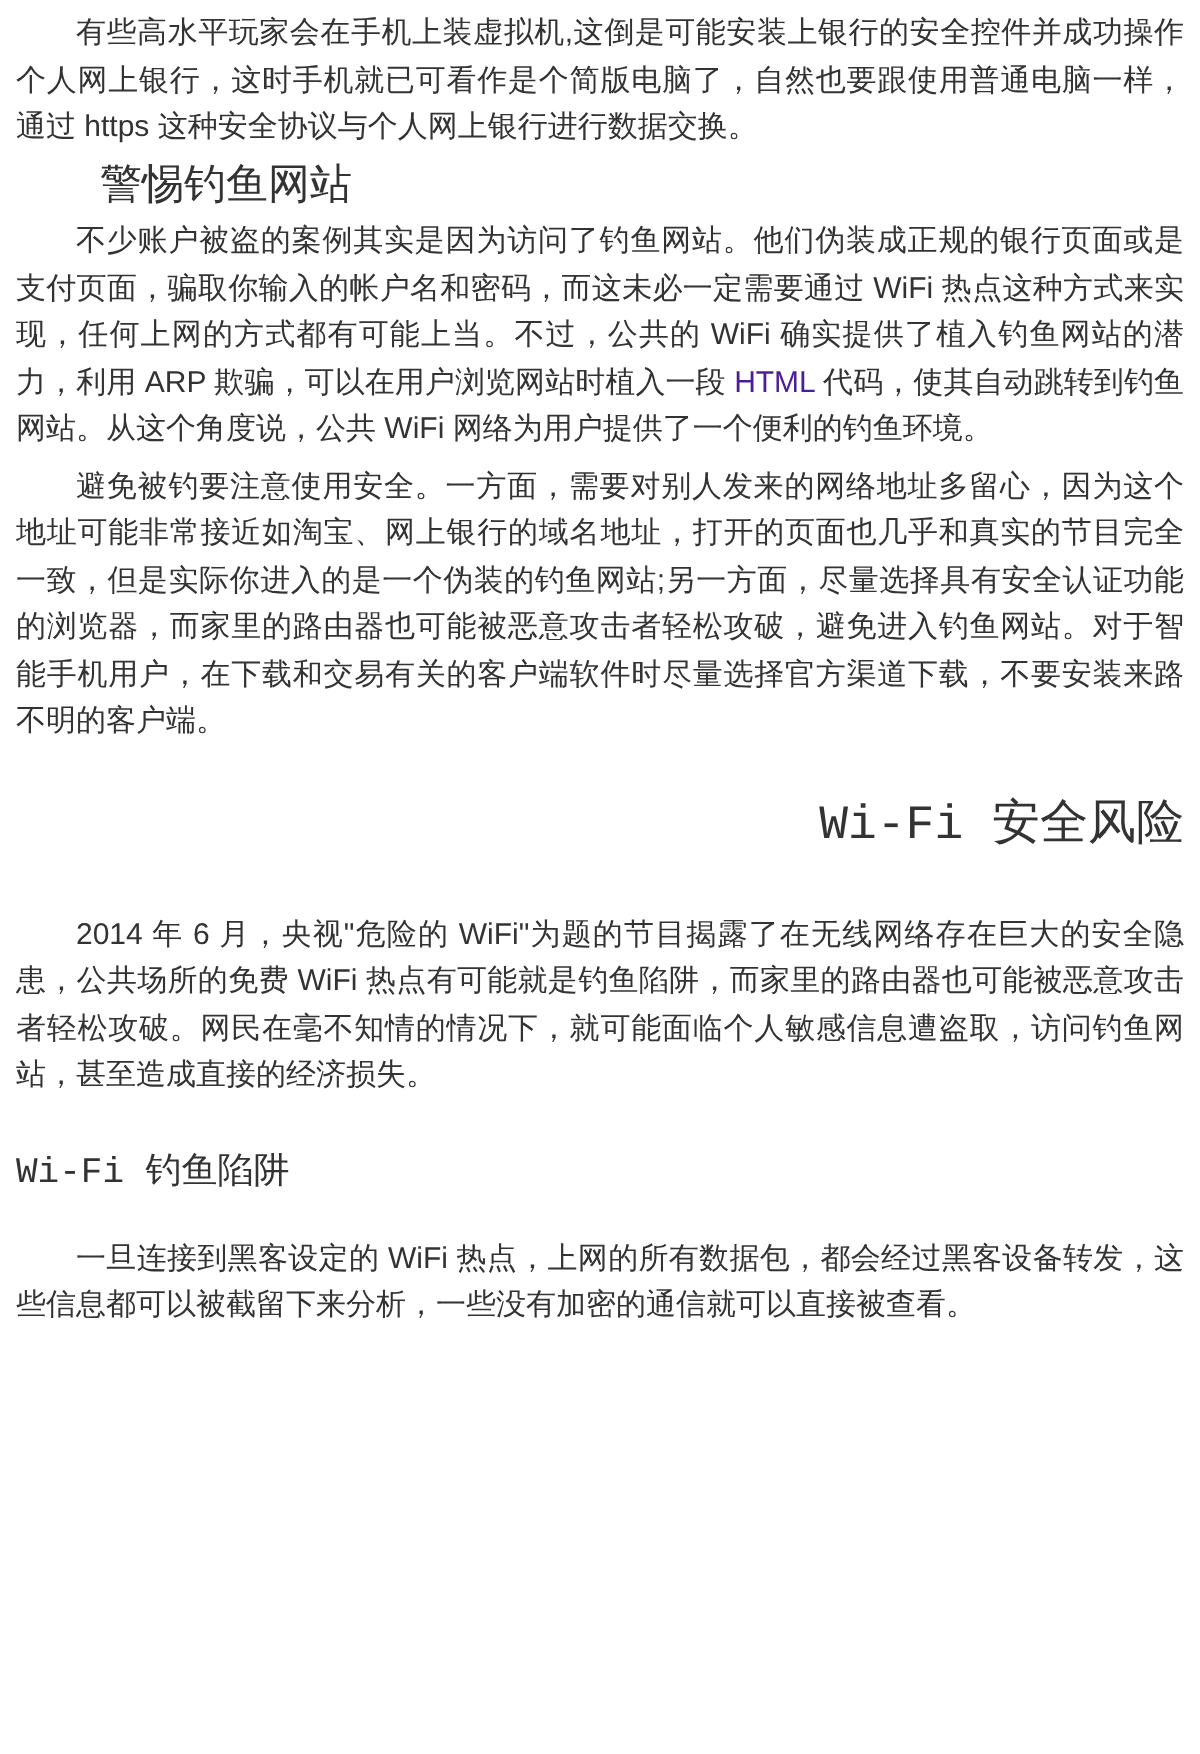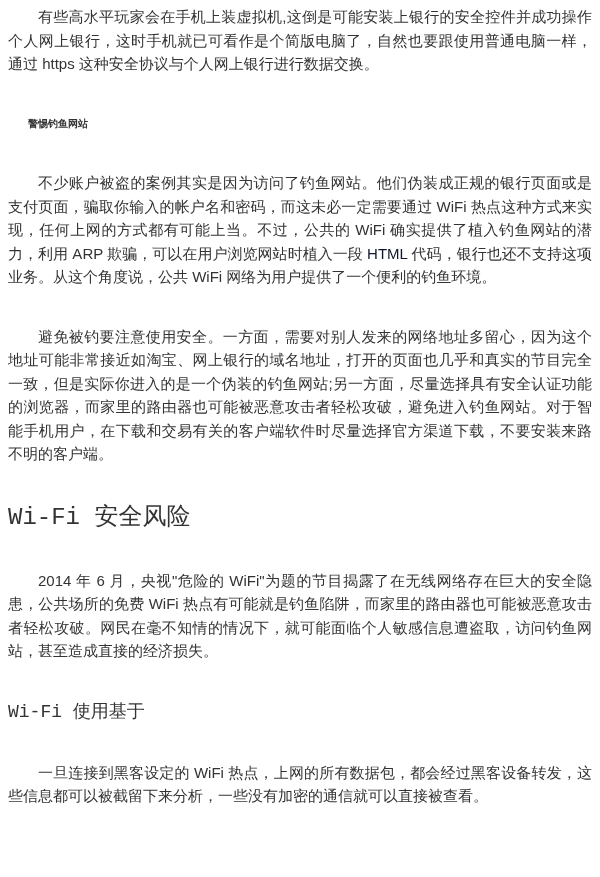"有些高水平玩家会在手机上装虚拟机,这倒是可能安装上银行的安全控件并成功操作个人网" .body-p { margin: 36px 0 -> 5px 0 }
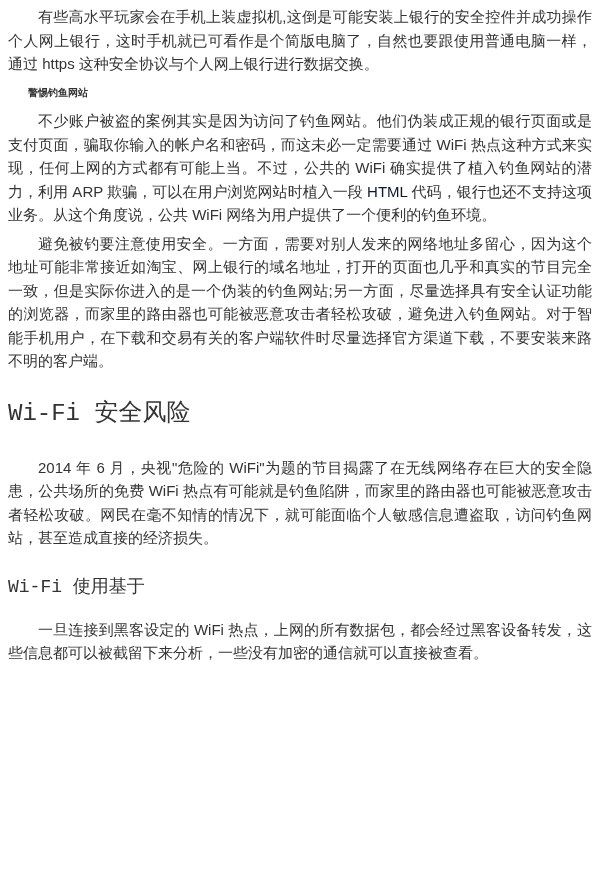"警惕钓鱼网站" .bold-heading { font-size: 10px -> 21px; font-weight: bold -> normal }
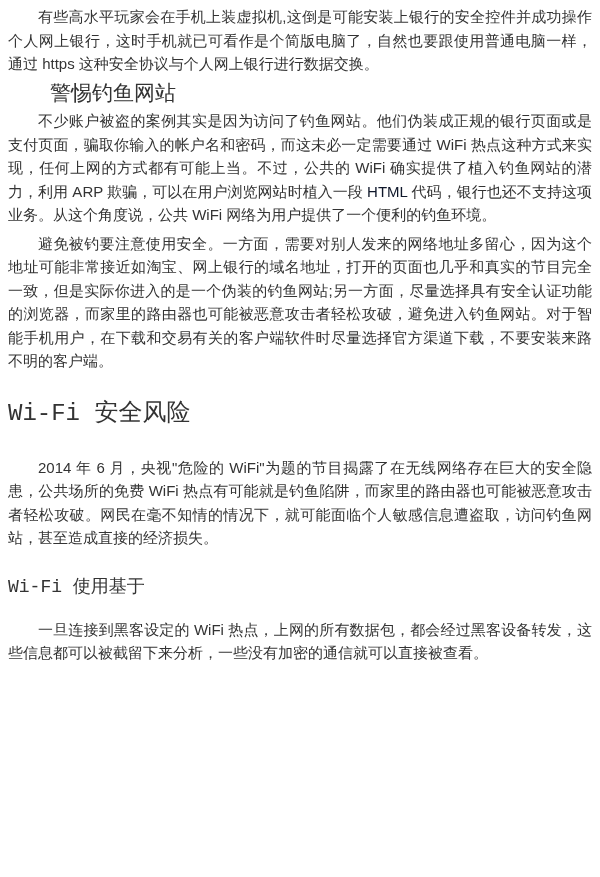"HTML" .inline-link { color: #0f172a -> #4c1d95 }
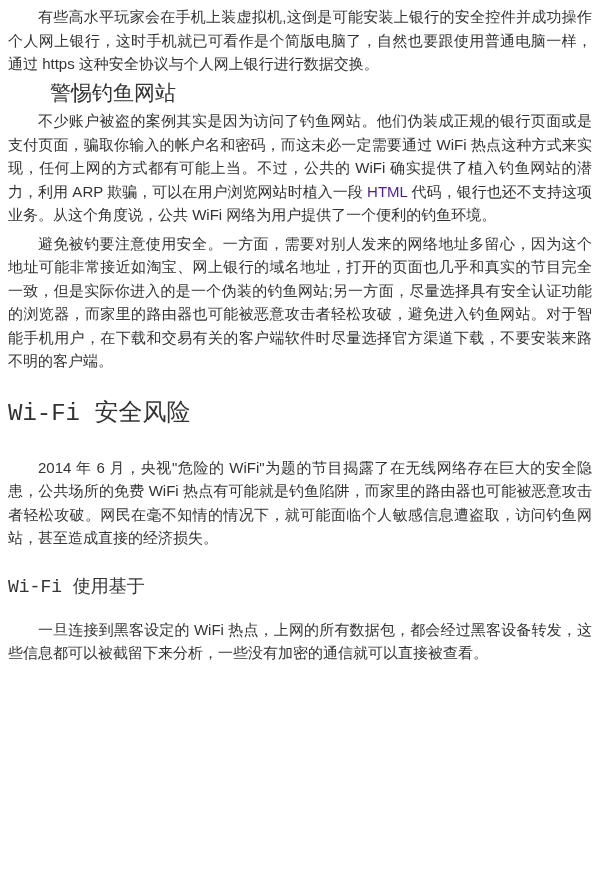"代码，银行也还不支持这项业务。从这个角度说，公共 WiFi" span { text: 银行也还不支持这项业务 -> 使其自动跳转到钓鱼网站 }
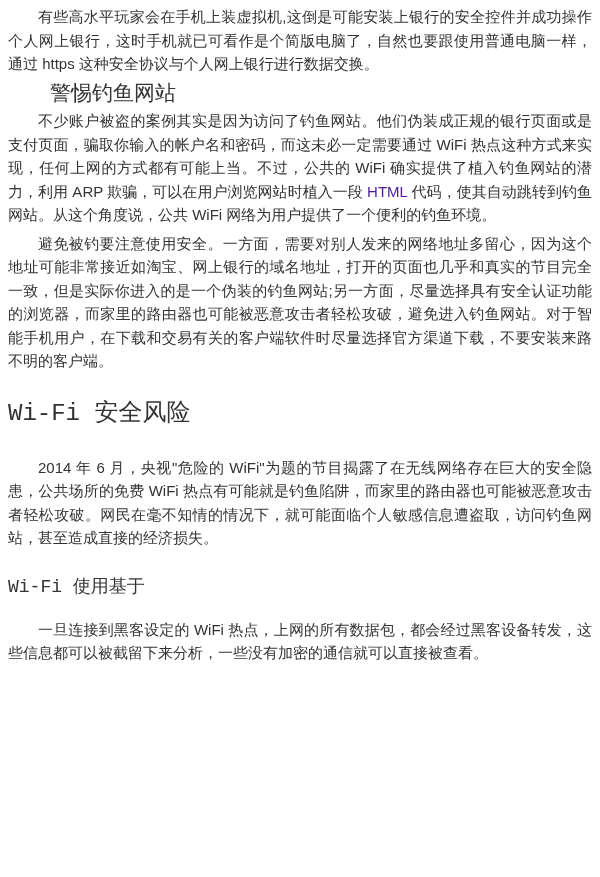"Wi-Fi 安全风险" .section-h2 { text-align: left -> right }
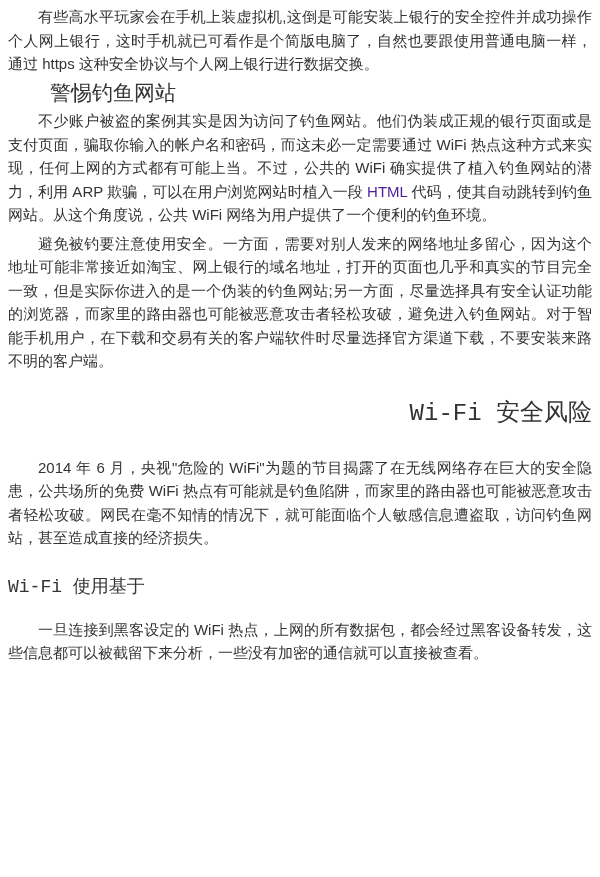"Wi-Fi 使用基于" h3.section-h3 { text: 使用基于 -> 钓鱼陷阱 }
